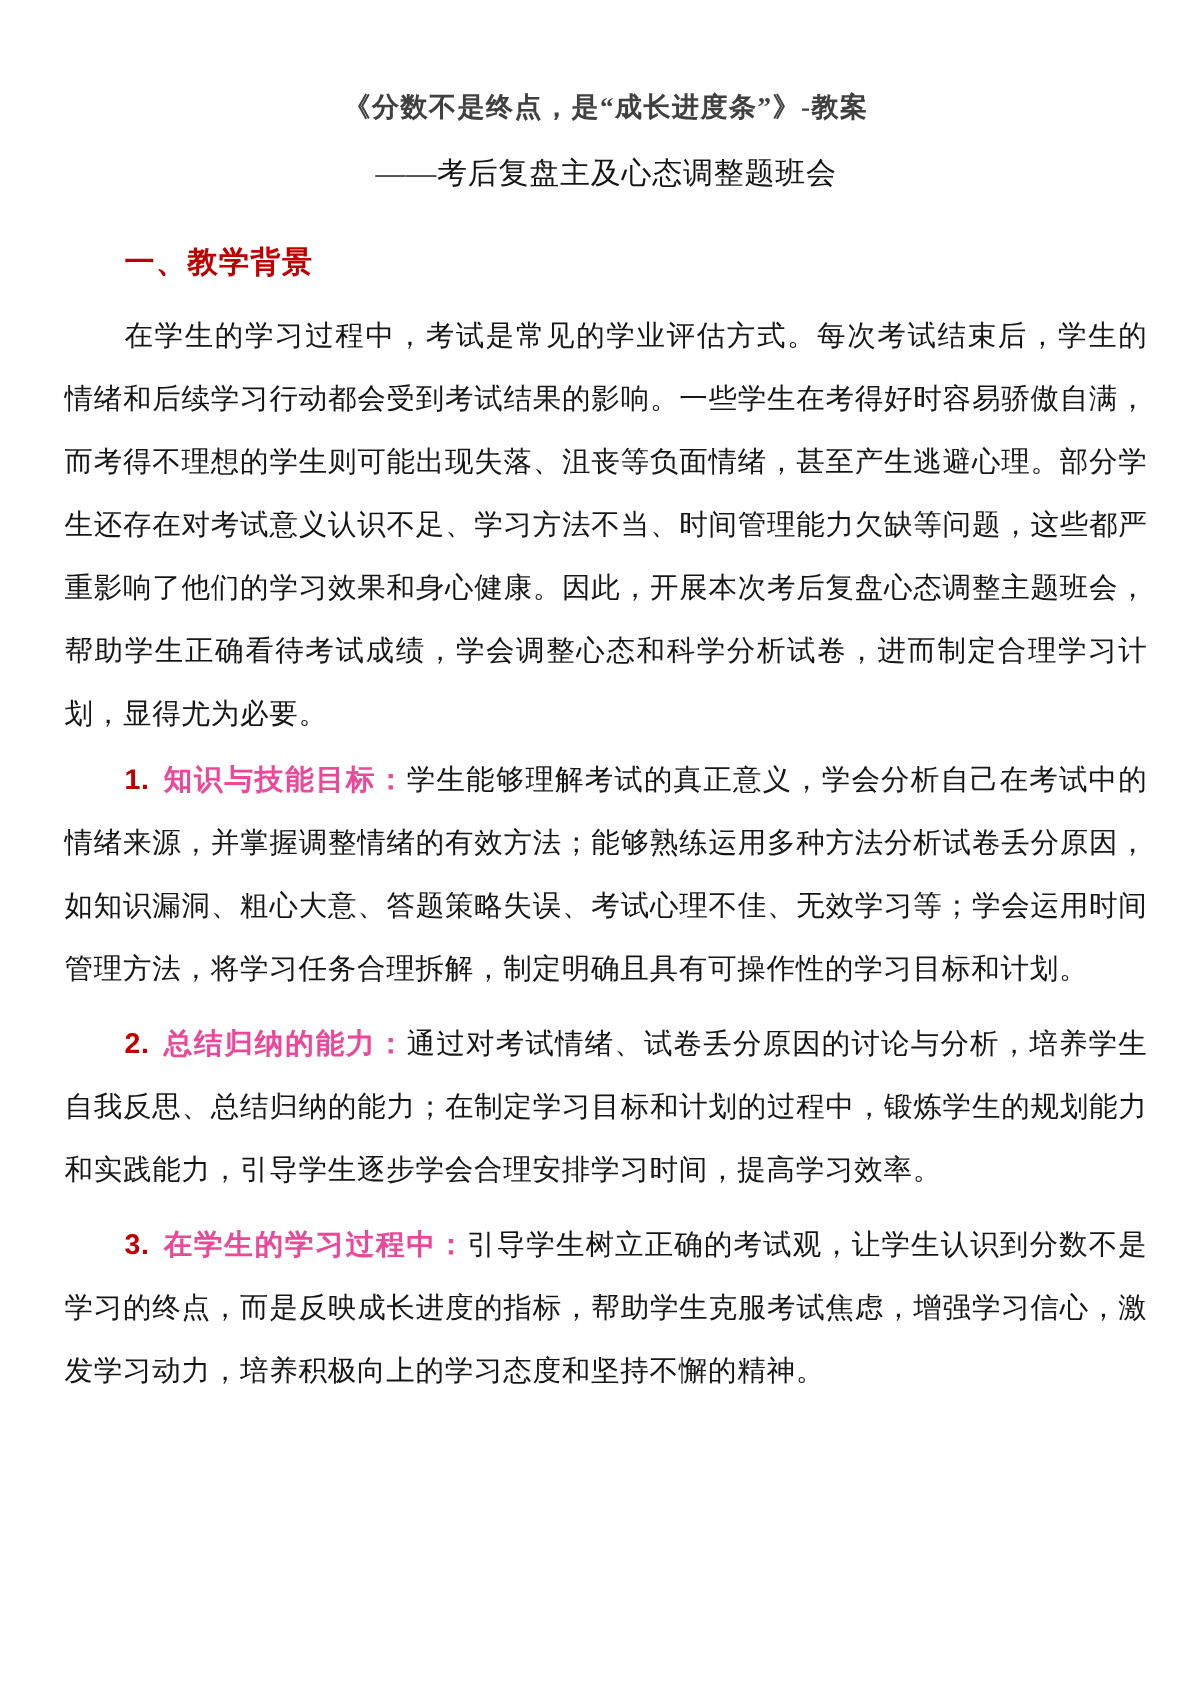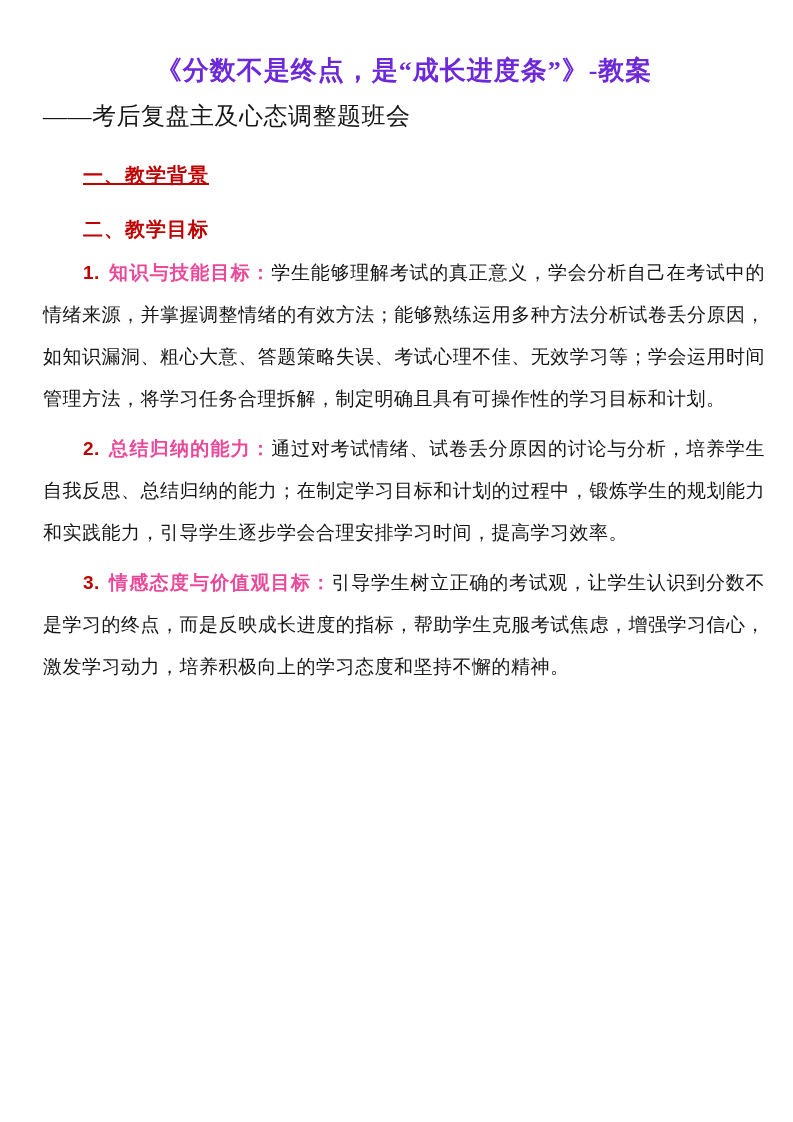"《分数不是终点，是“成长进度条”》-教案" .title { color: #6d28d9 -> #404040; font-size: 26px -> 18px }
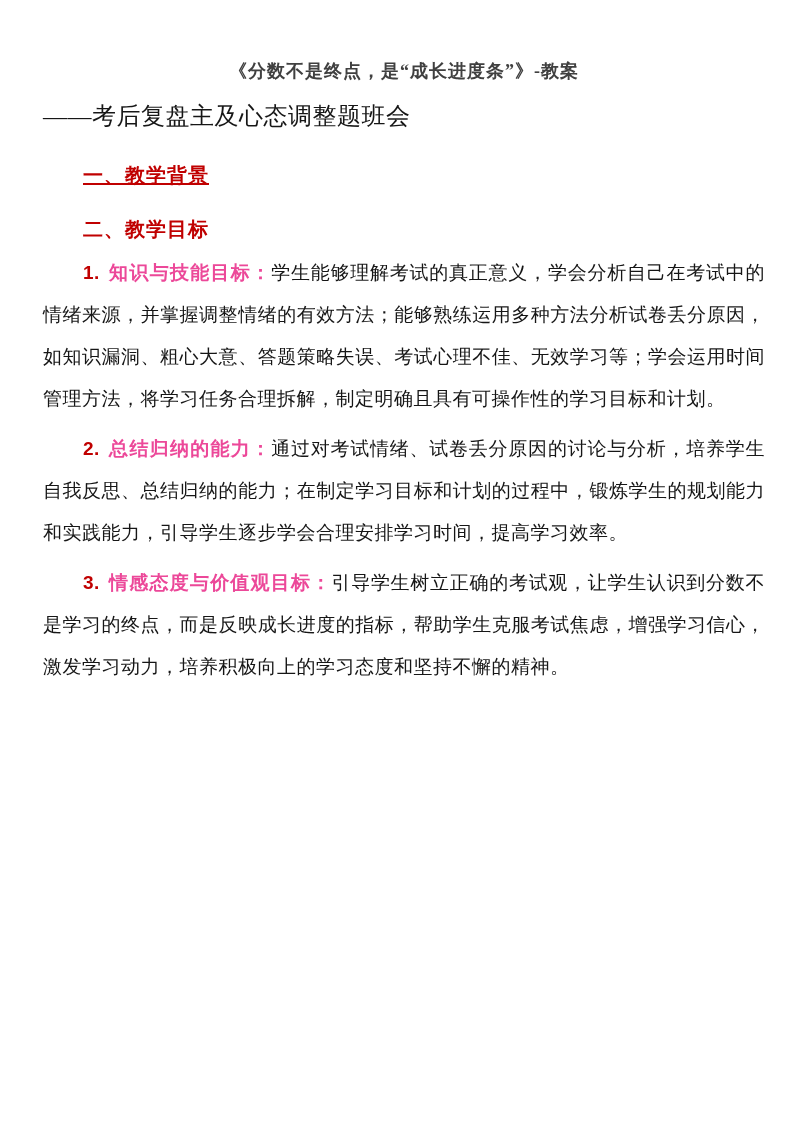"——考后复盘主及心态调整题班会" .subtitle { font-size: 24px -> 20px; text-align: left -> center }
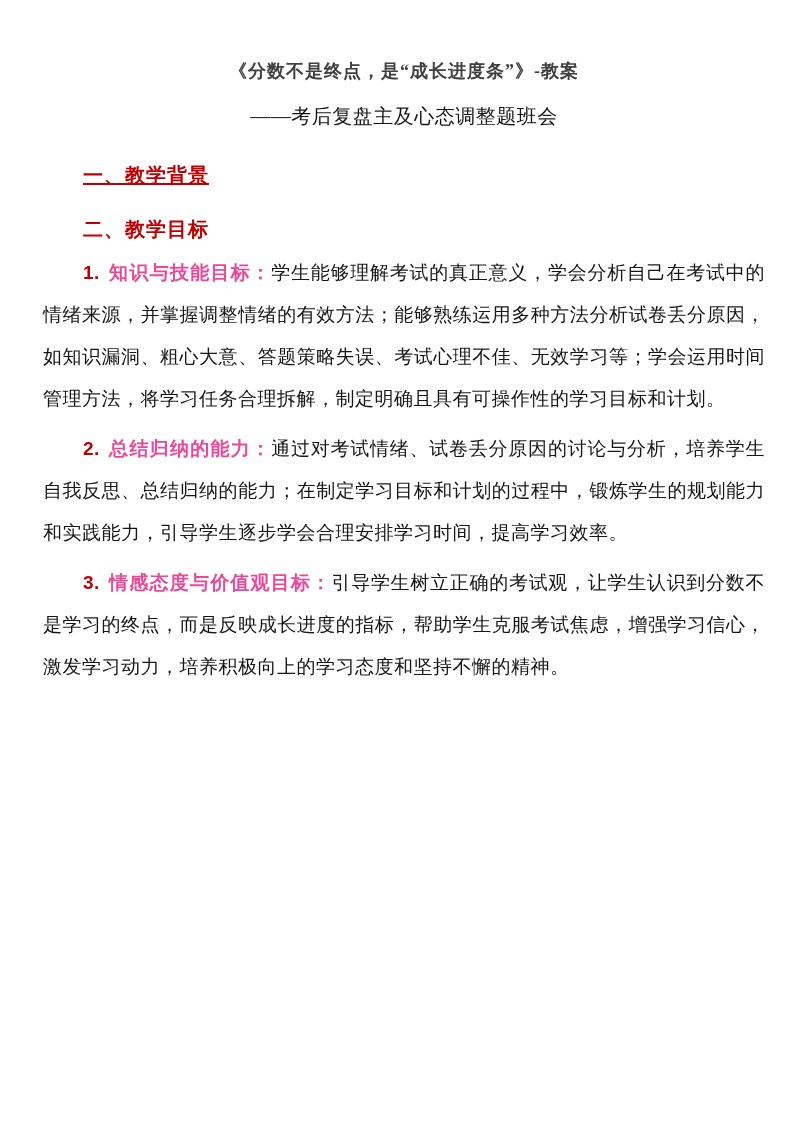"一、教学背景" .heading-1 { text-decoration: underline -> none }
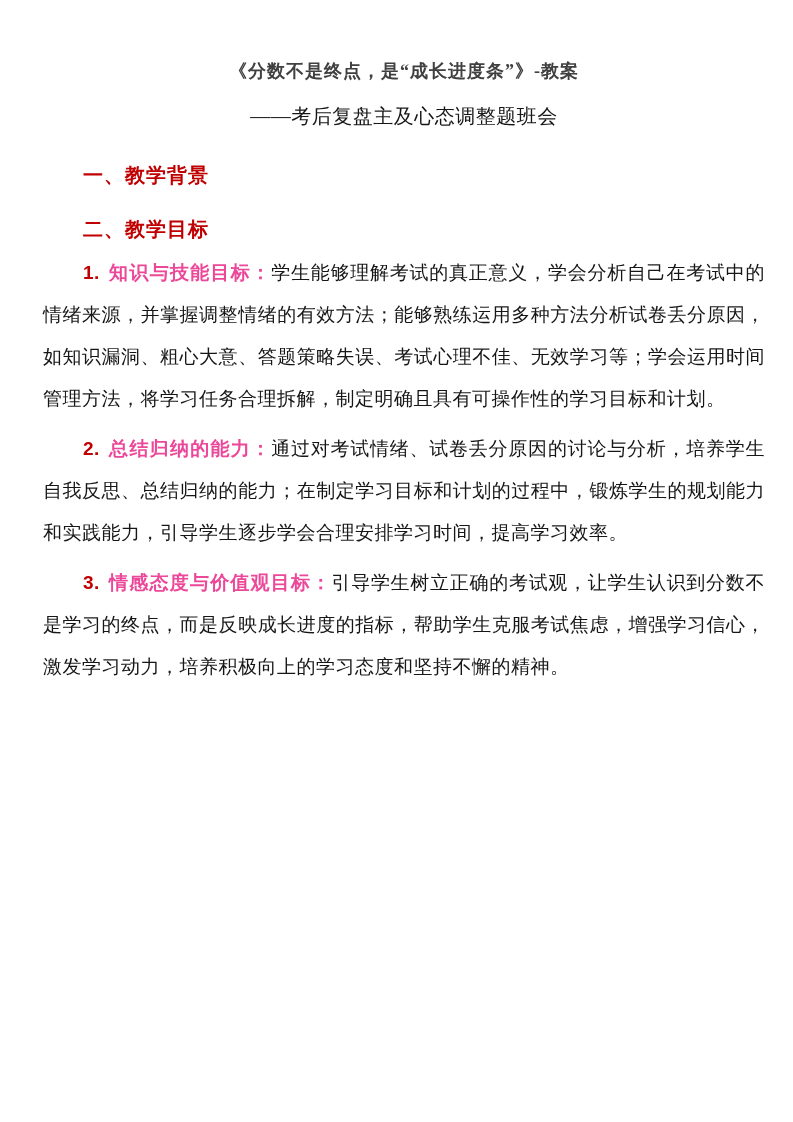"在学生的学习过程中，考试是常见的学业评估方式。每次考试结束后，学生的情绪和后续学" p.para { html: none -> <p>在学生的学习过程中，考试是常见的学业评估方式。每次考试结束后，学生的情绪和后续学习行动都会受到考试结果的影响。一些学生在考得好时容易骄傲自满，而考得不理想的学生则可能出现失落、沮丧等负面情绪，甚至产生逃避心理。部分学生还存在对考试意义认识不足、学习方法不当、时间管理能力欠缺等问题，这些都严重影响了他们的学习效果和身心健康。因此，开展本次考后复盘心态调整主题班会，帮助学生正确看待考试成绩，学会调整心态和科学分析试卷，进而制定合理学习计划，显得尤为必要。</p> }
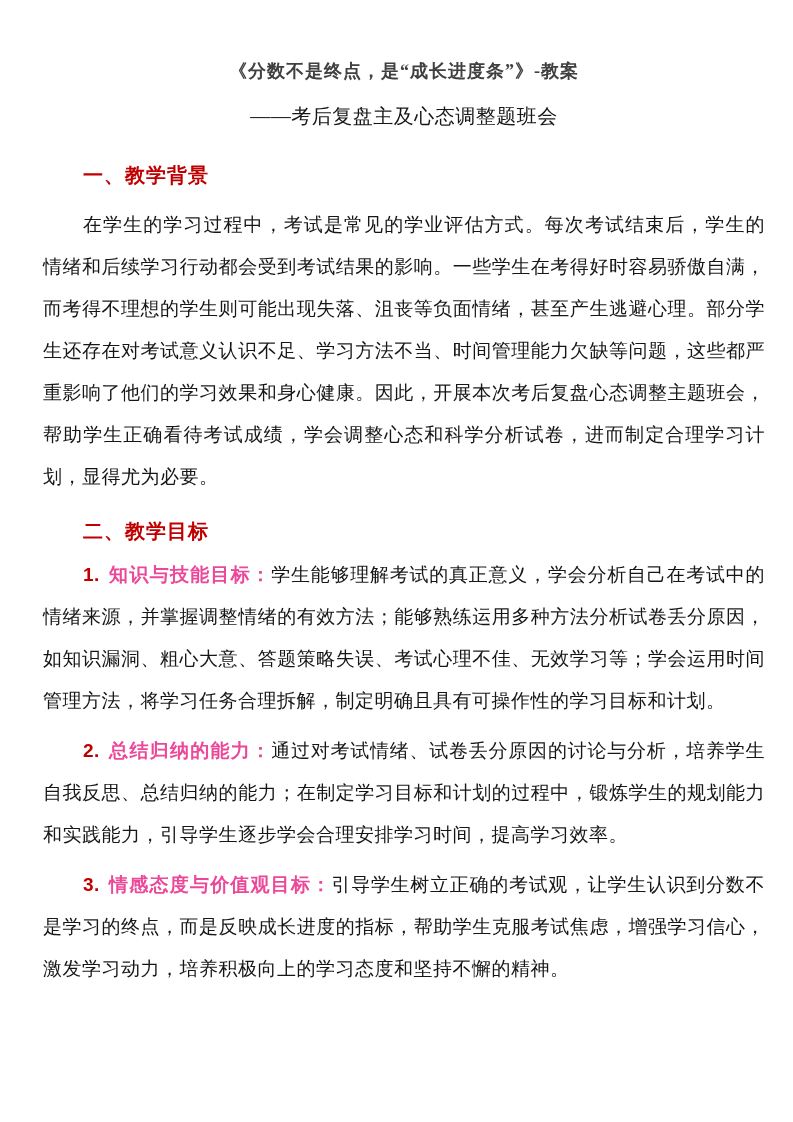"二、教学目标" h2.heading { html: <h2>二、教学目标</h2> -> none }
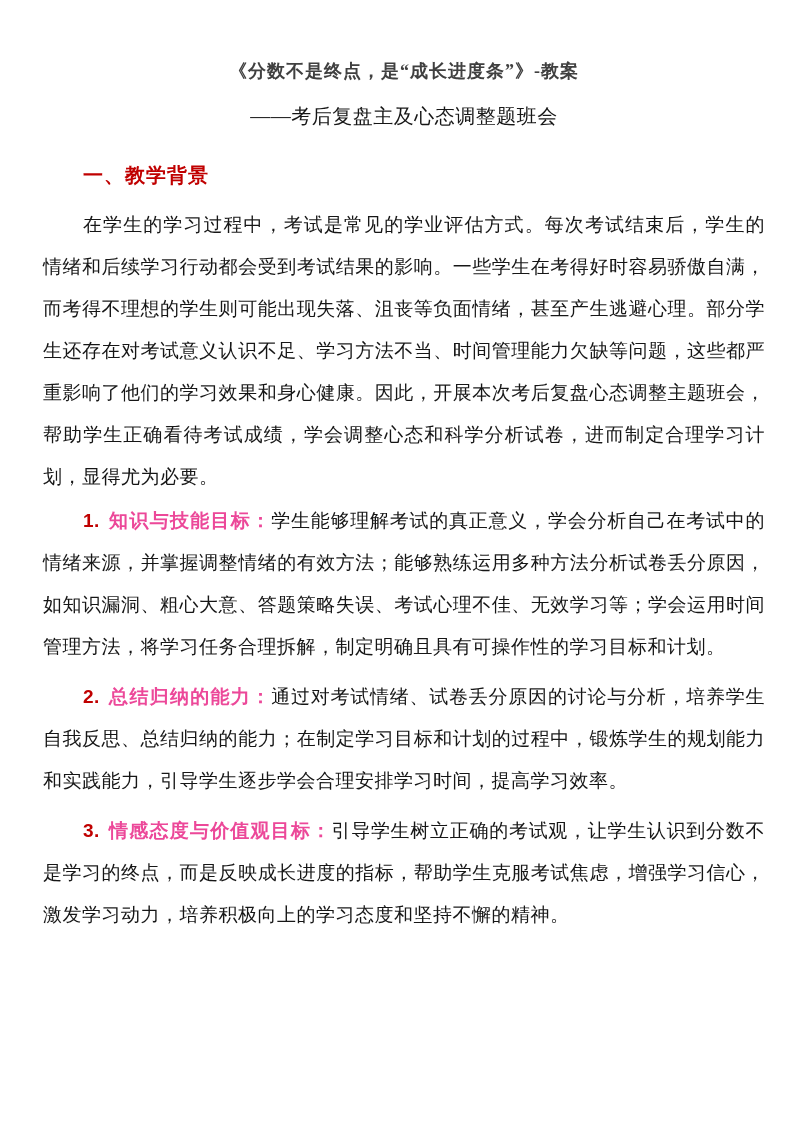"情感态度与价值观目标：" span.obj-label { text: 情感态度与价值观目标 -> 在学生的学习过程中 }
